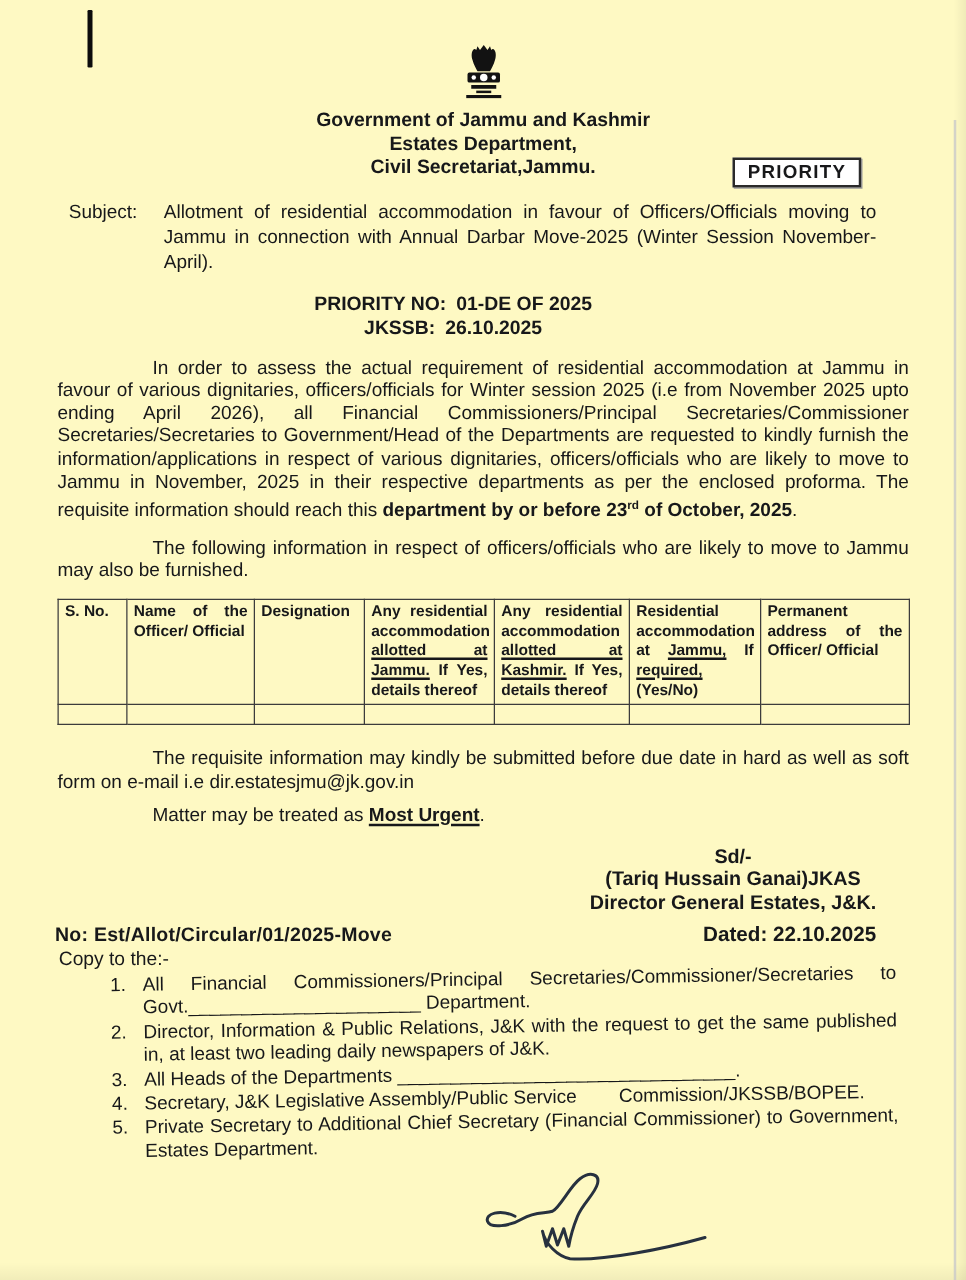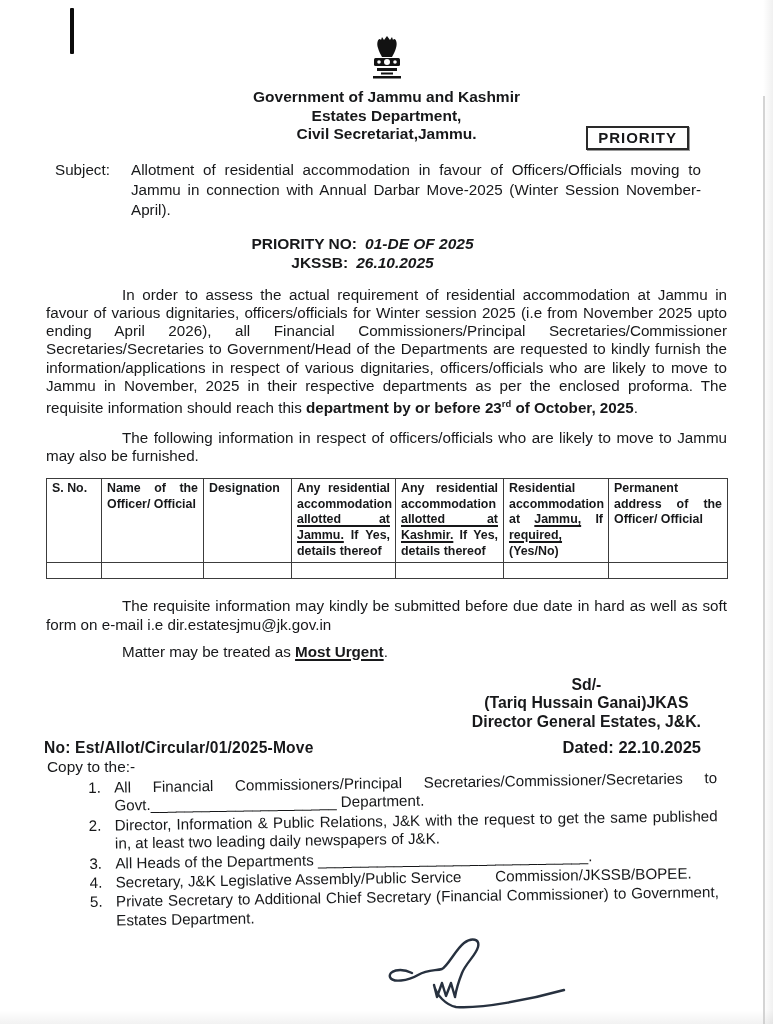"PRIORITY" .page { background: #ffffff -> #fef9c3 }
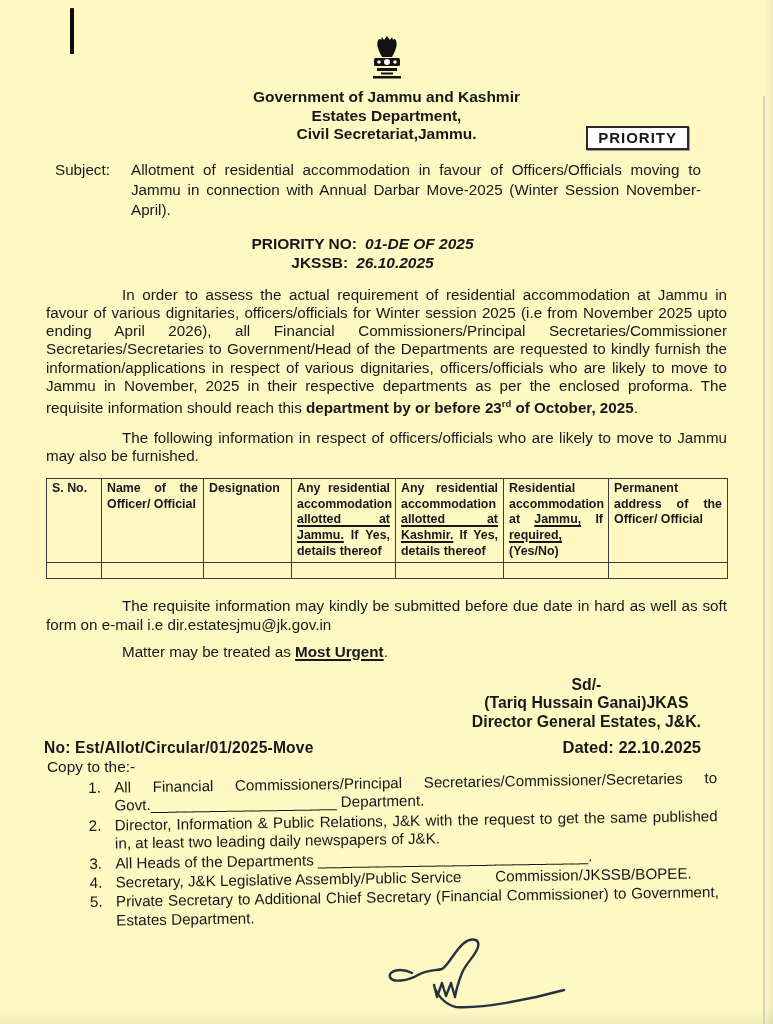"01-DE OF 2025" .circular .val { font-style: italic -> none }
